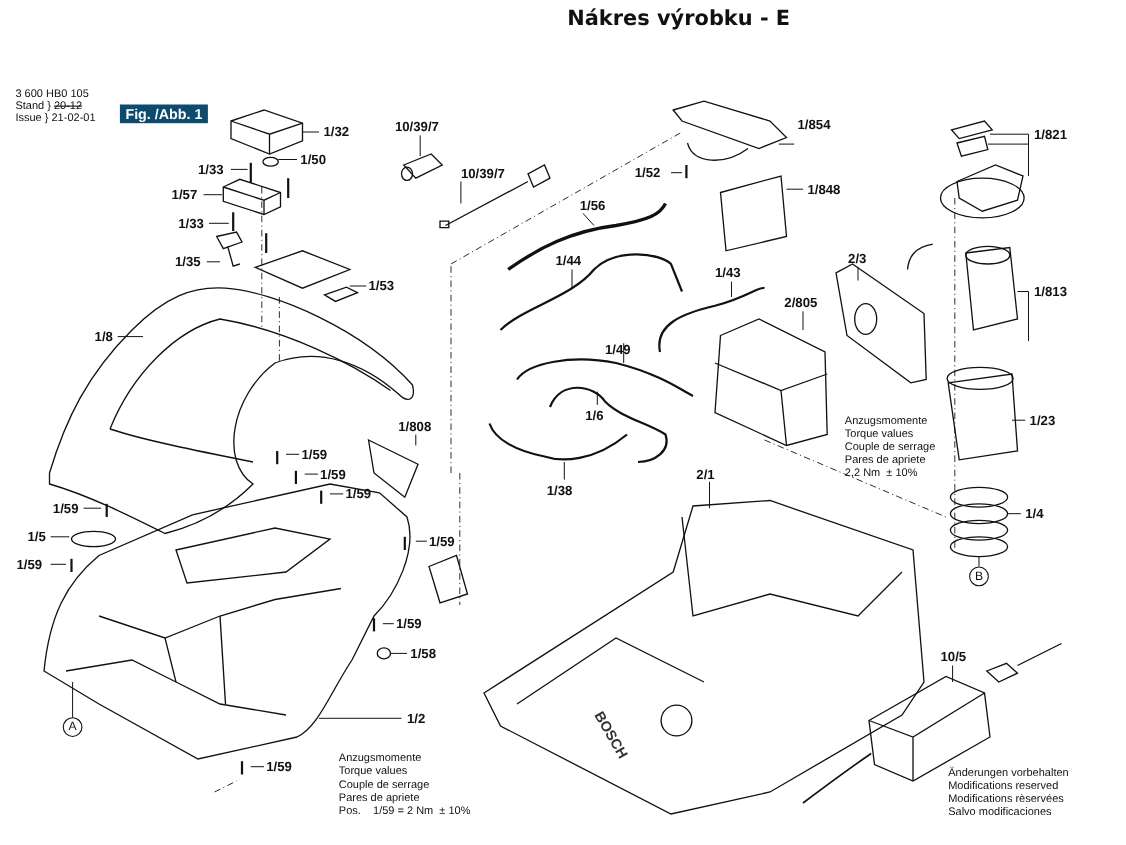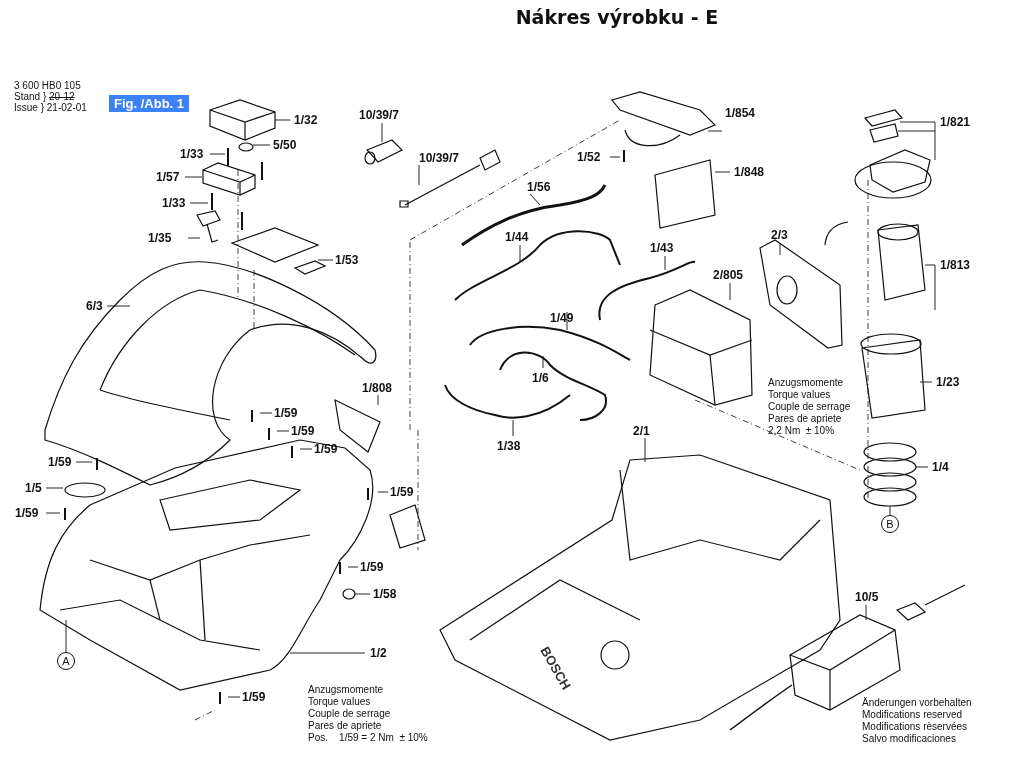"Fig. /Abb. 1" .fig { background: #3b82f6 -> #0c4a6e }
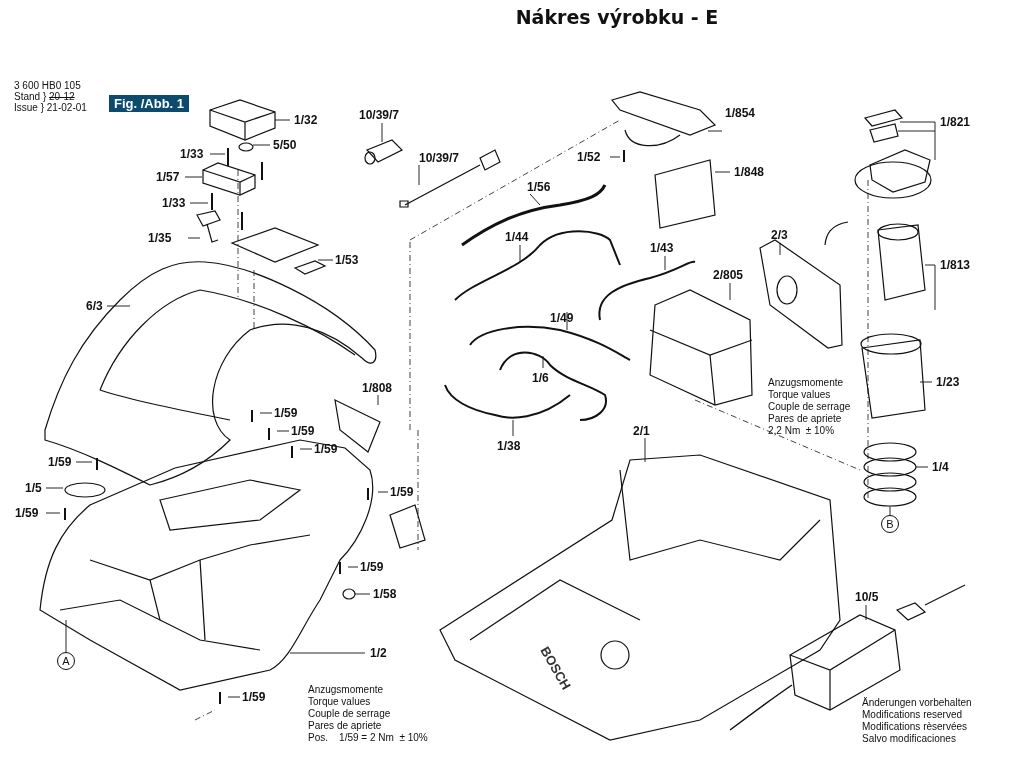"5/50" div.lbl { text: 5/50 -> 1/50 }
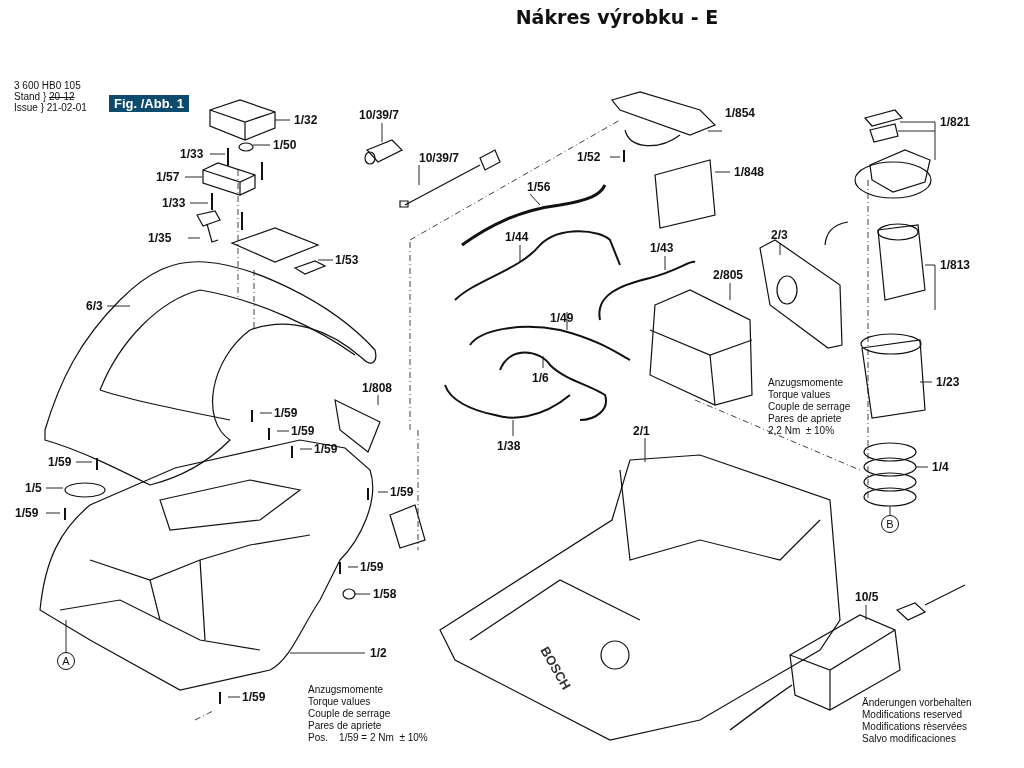"1/35" div.lbl { left: 148px -> 159px }
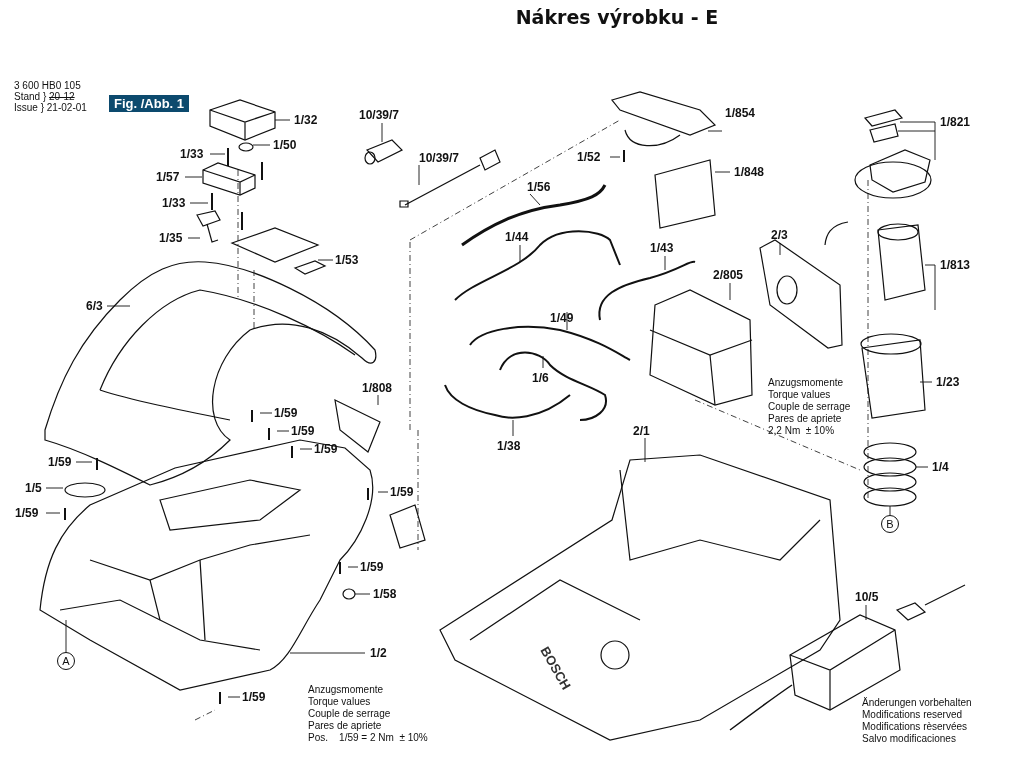"6/3" div.lbl { text: 6/3 -> 1/8 }
